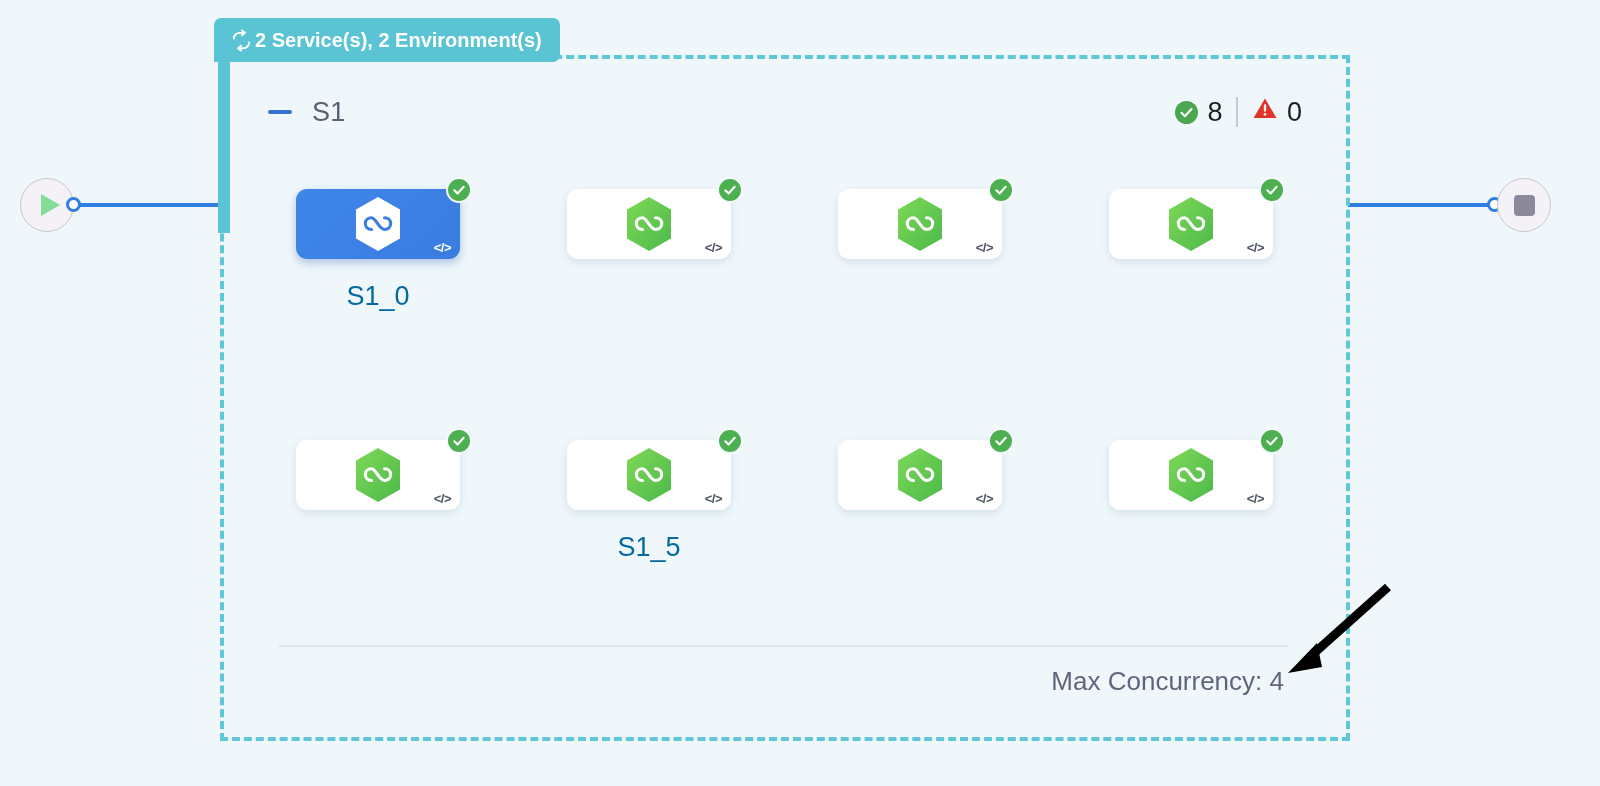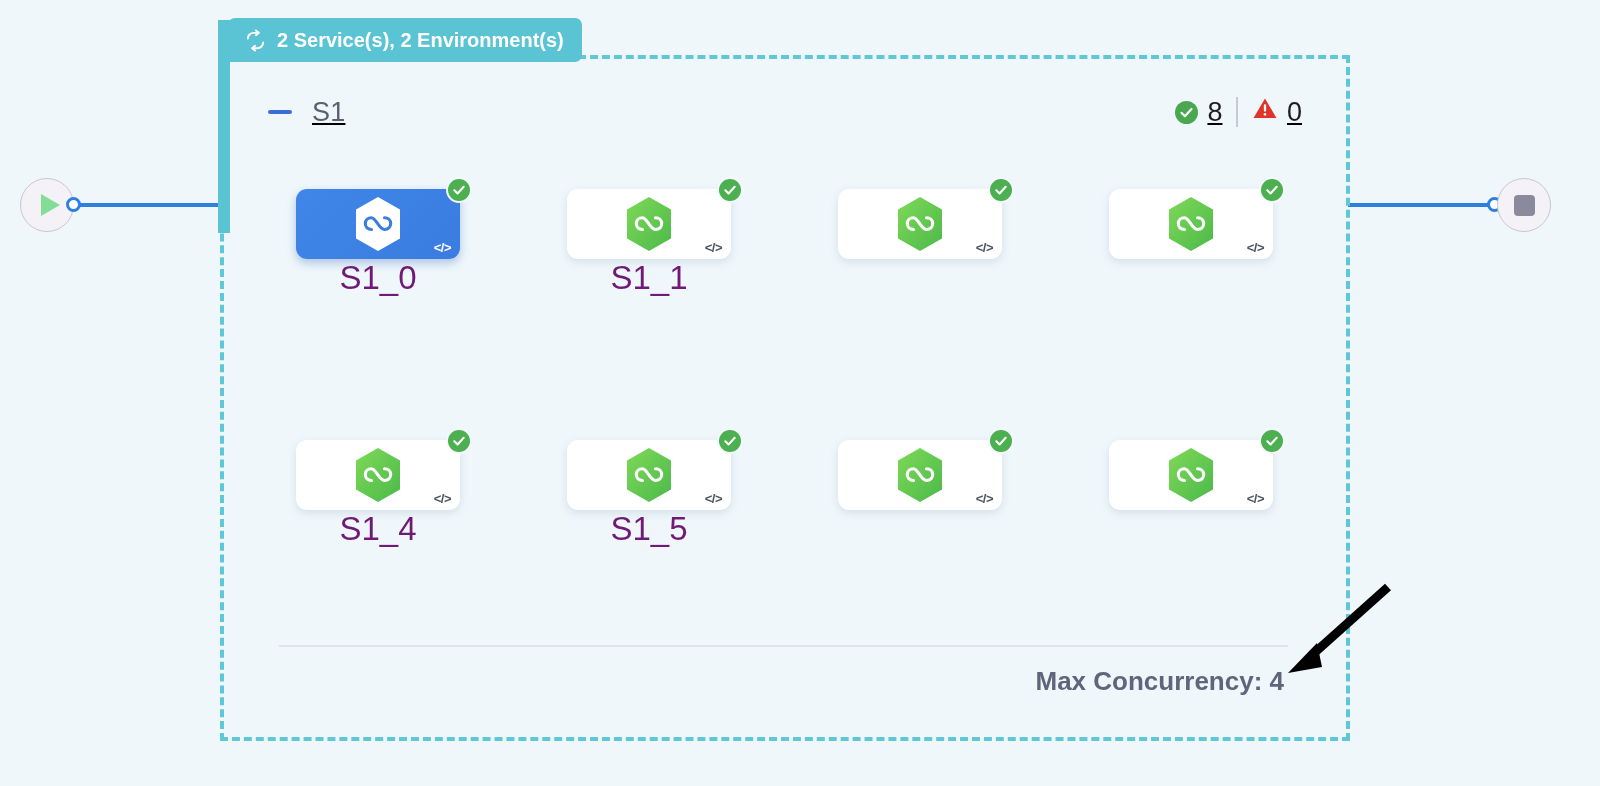"2 Service(s), 2 Environment(s)" #loop-badge { gap: 10px -> 2px; left: 228px -> 214px }
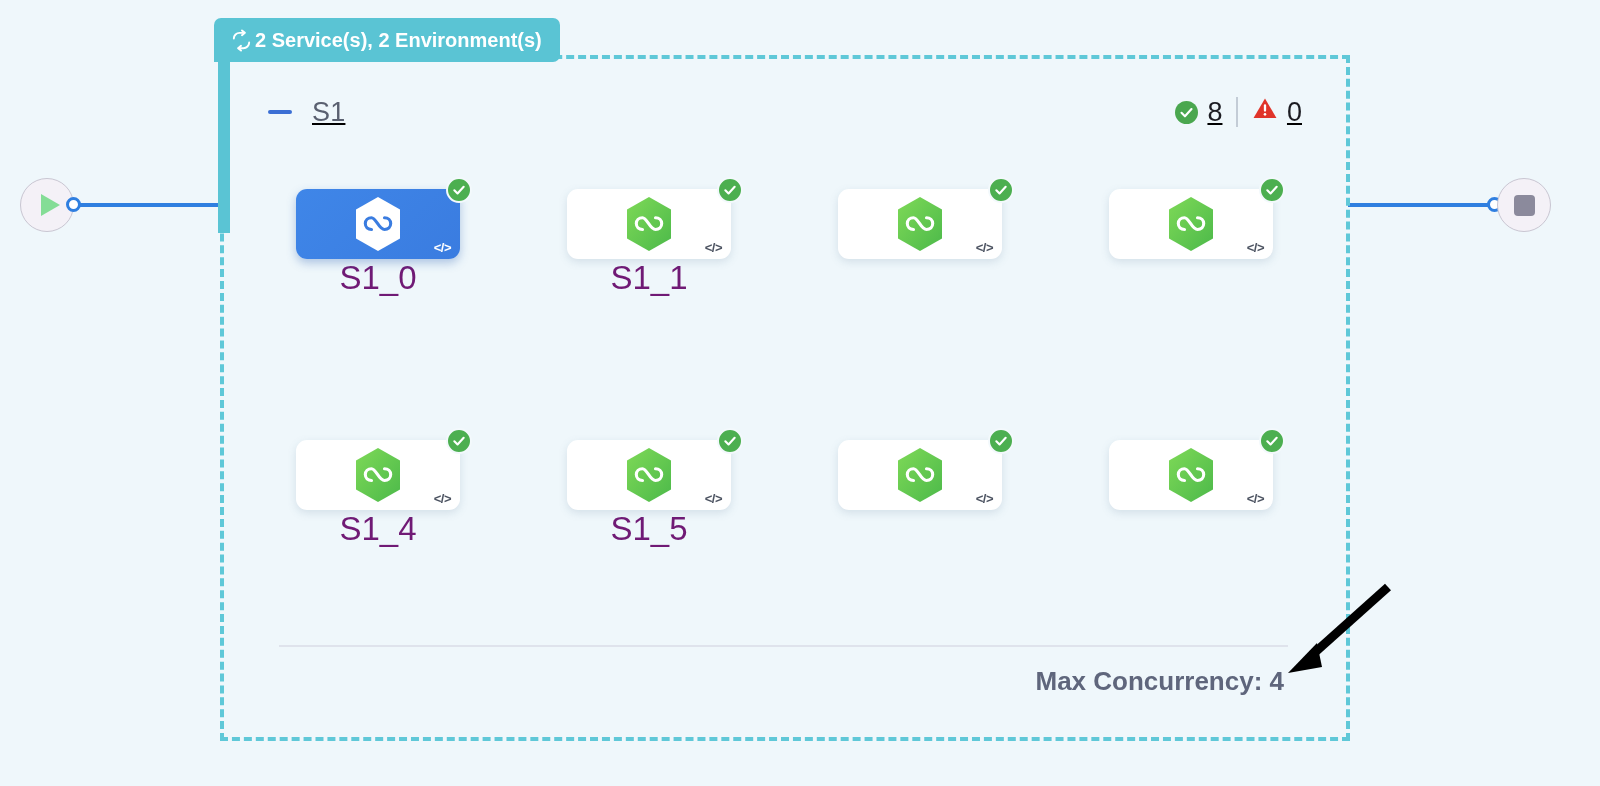"S1" #service-header { text-decoration: underline -> none }
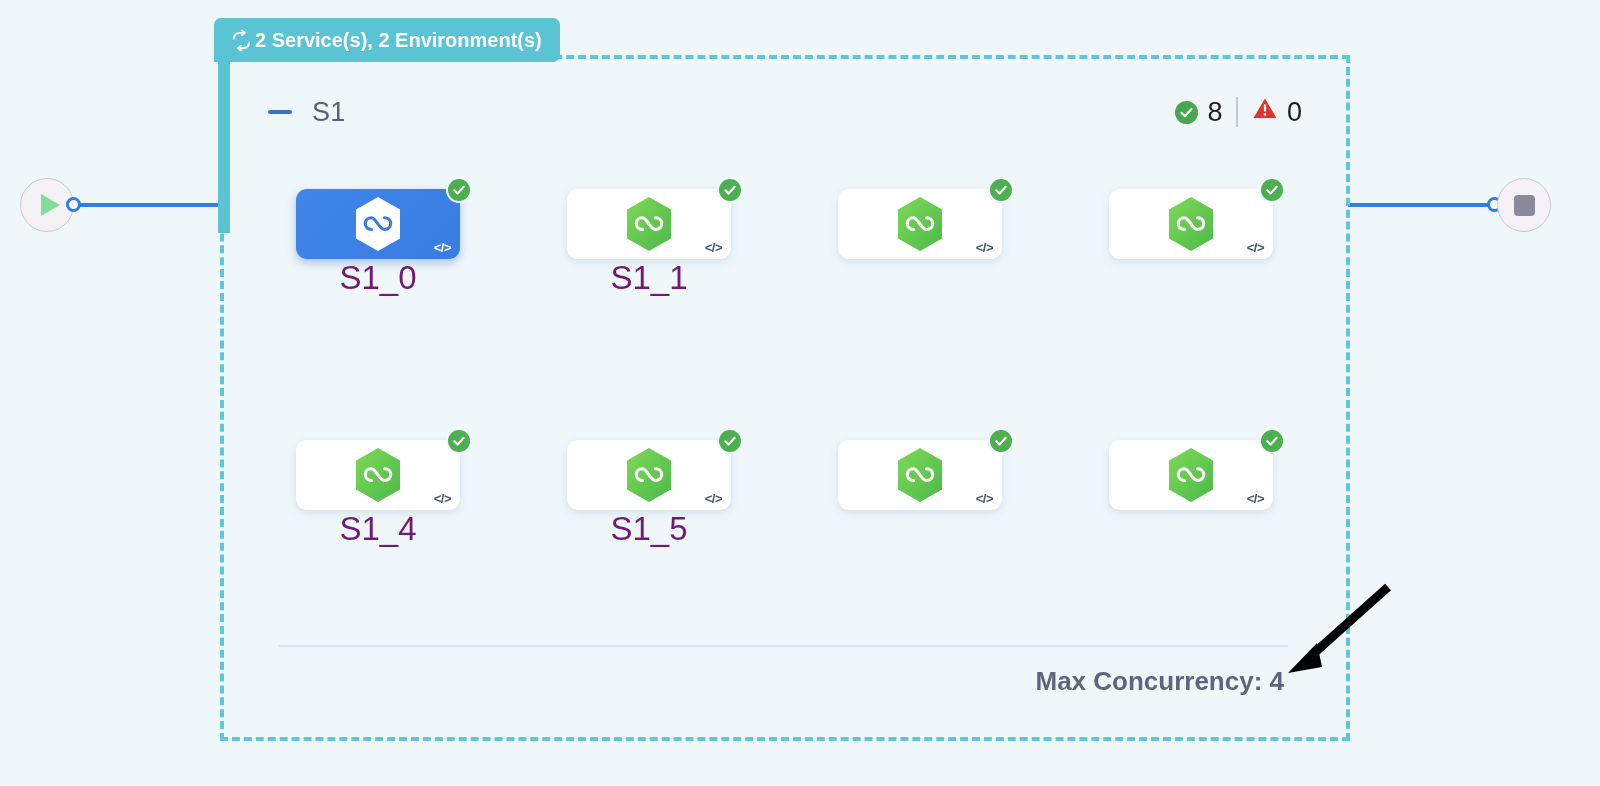"S1_0" .card-label { color: #701a75 -> #0369a1; font-size: 33px -> 27px; margin-top: none -> 22px }
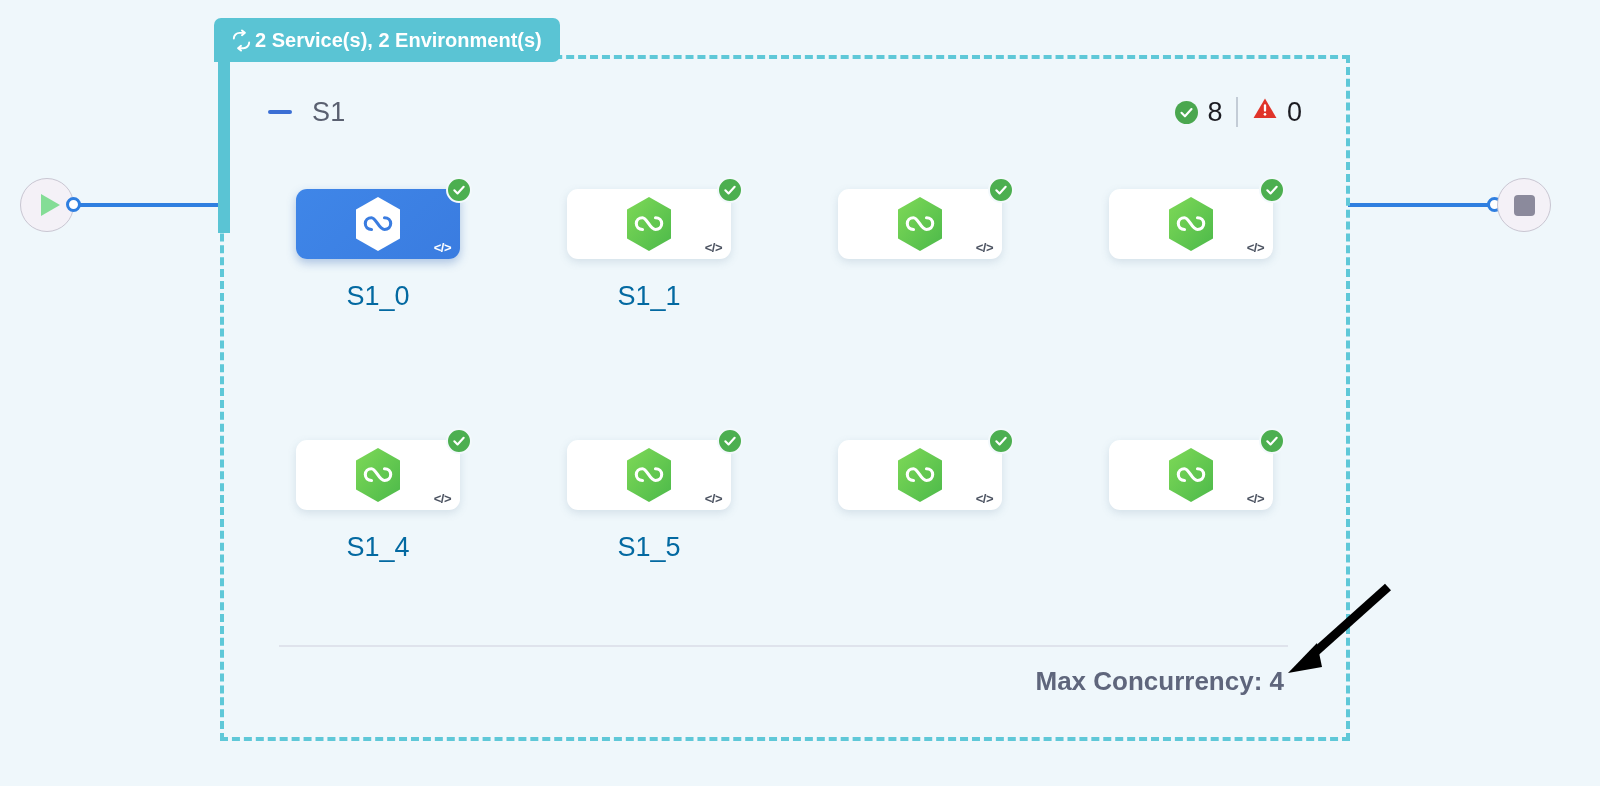"S1_1" div.card-label { html: <div>S1_1</div> -> none }
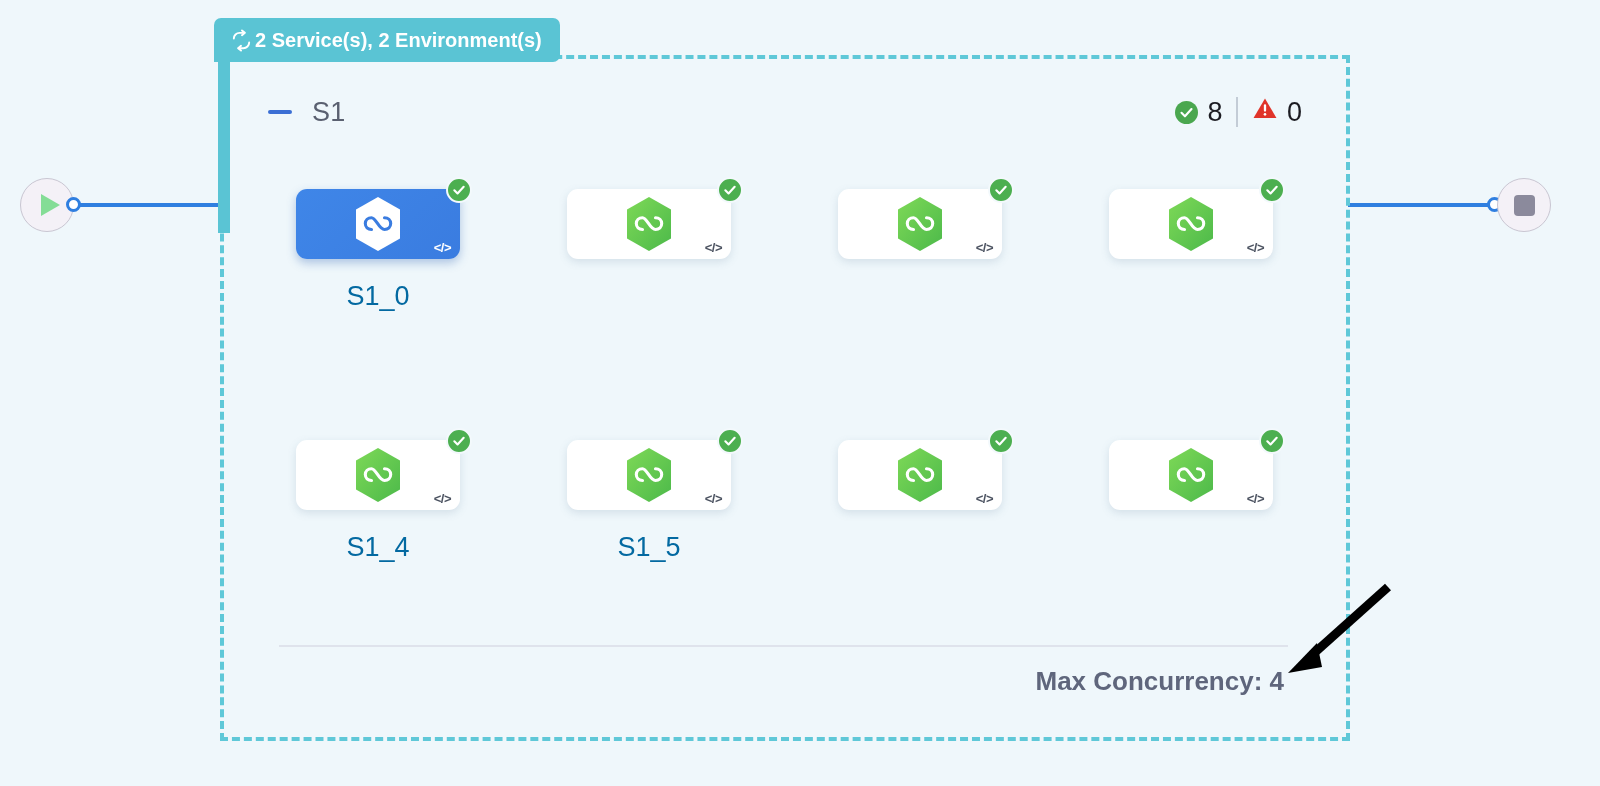"S1_4" div.card-label { html: <div>S1_4</div> -> none }
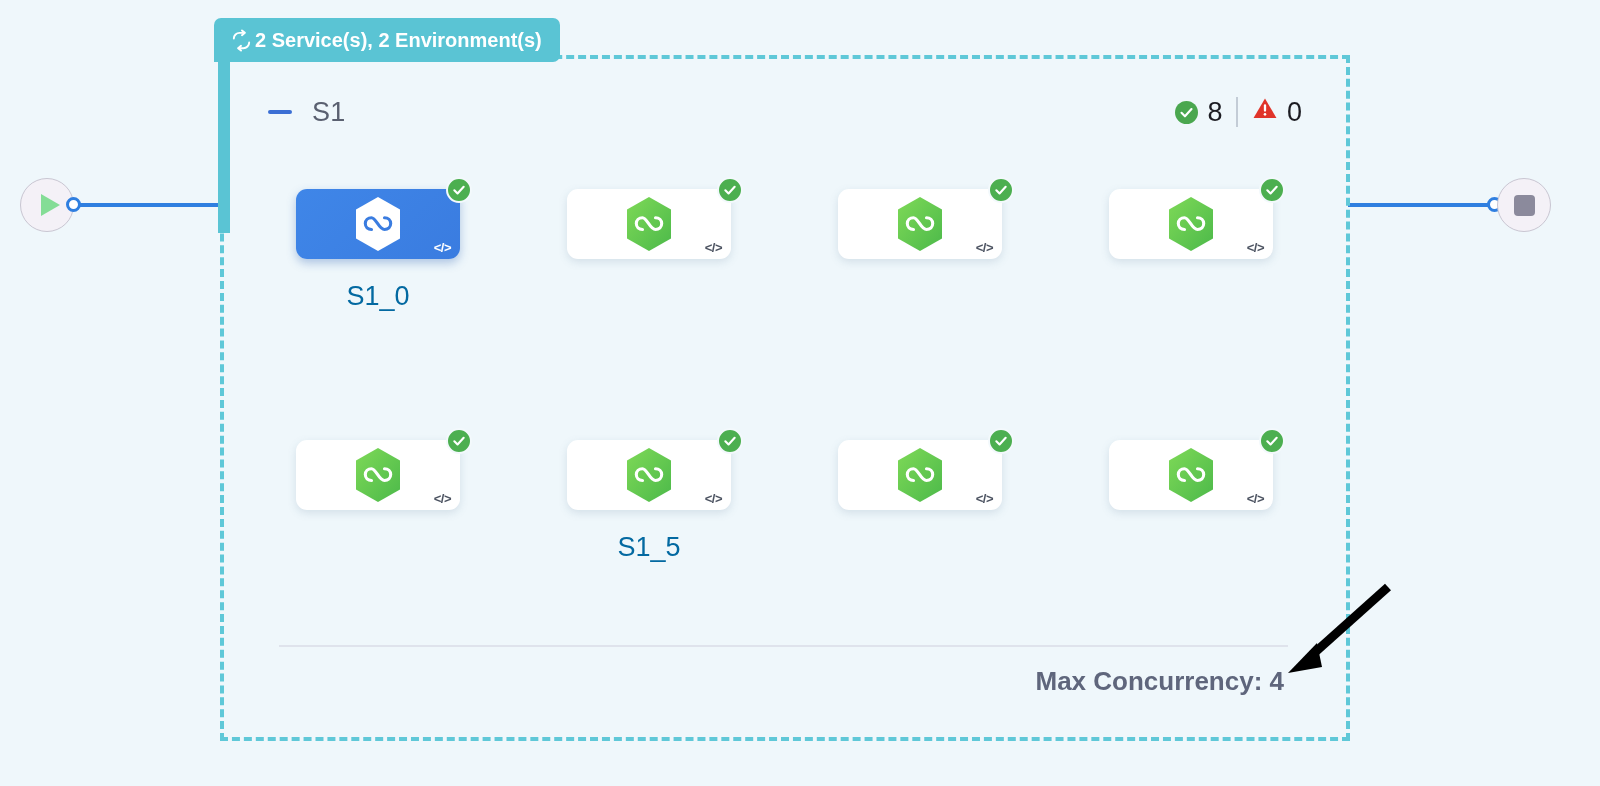"Max Concurrency: 4" #max-concurrency { font-weight: bold -> normal }
